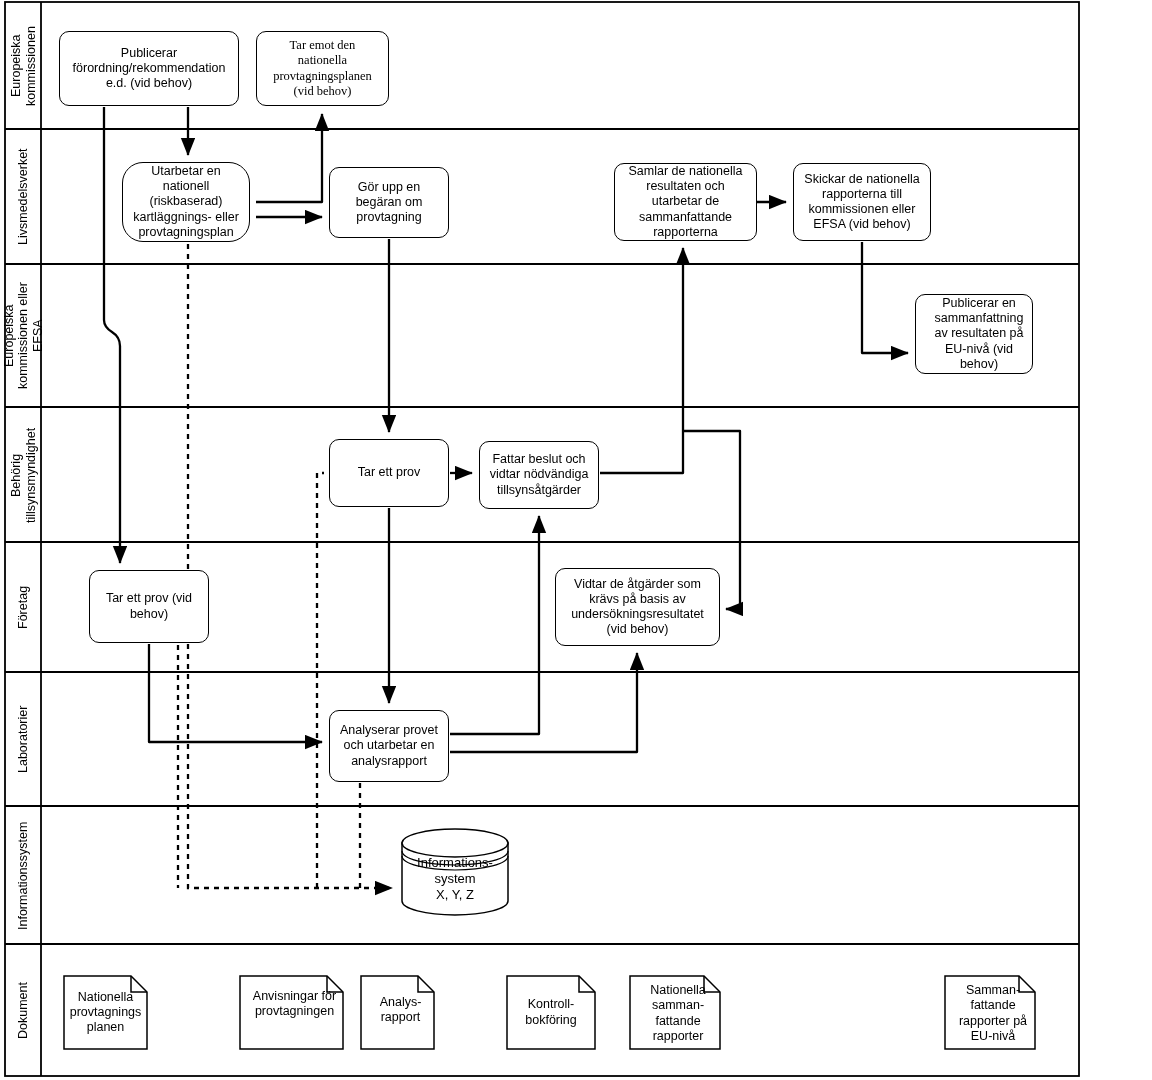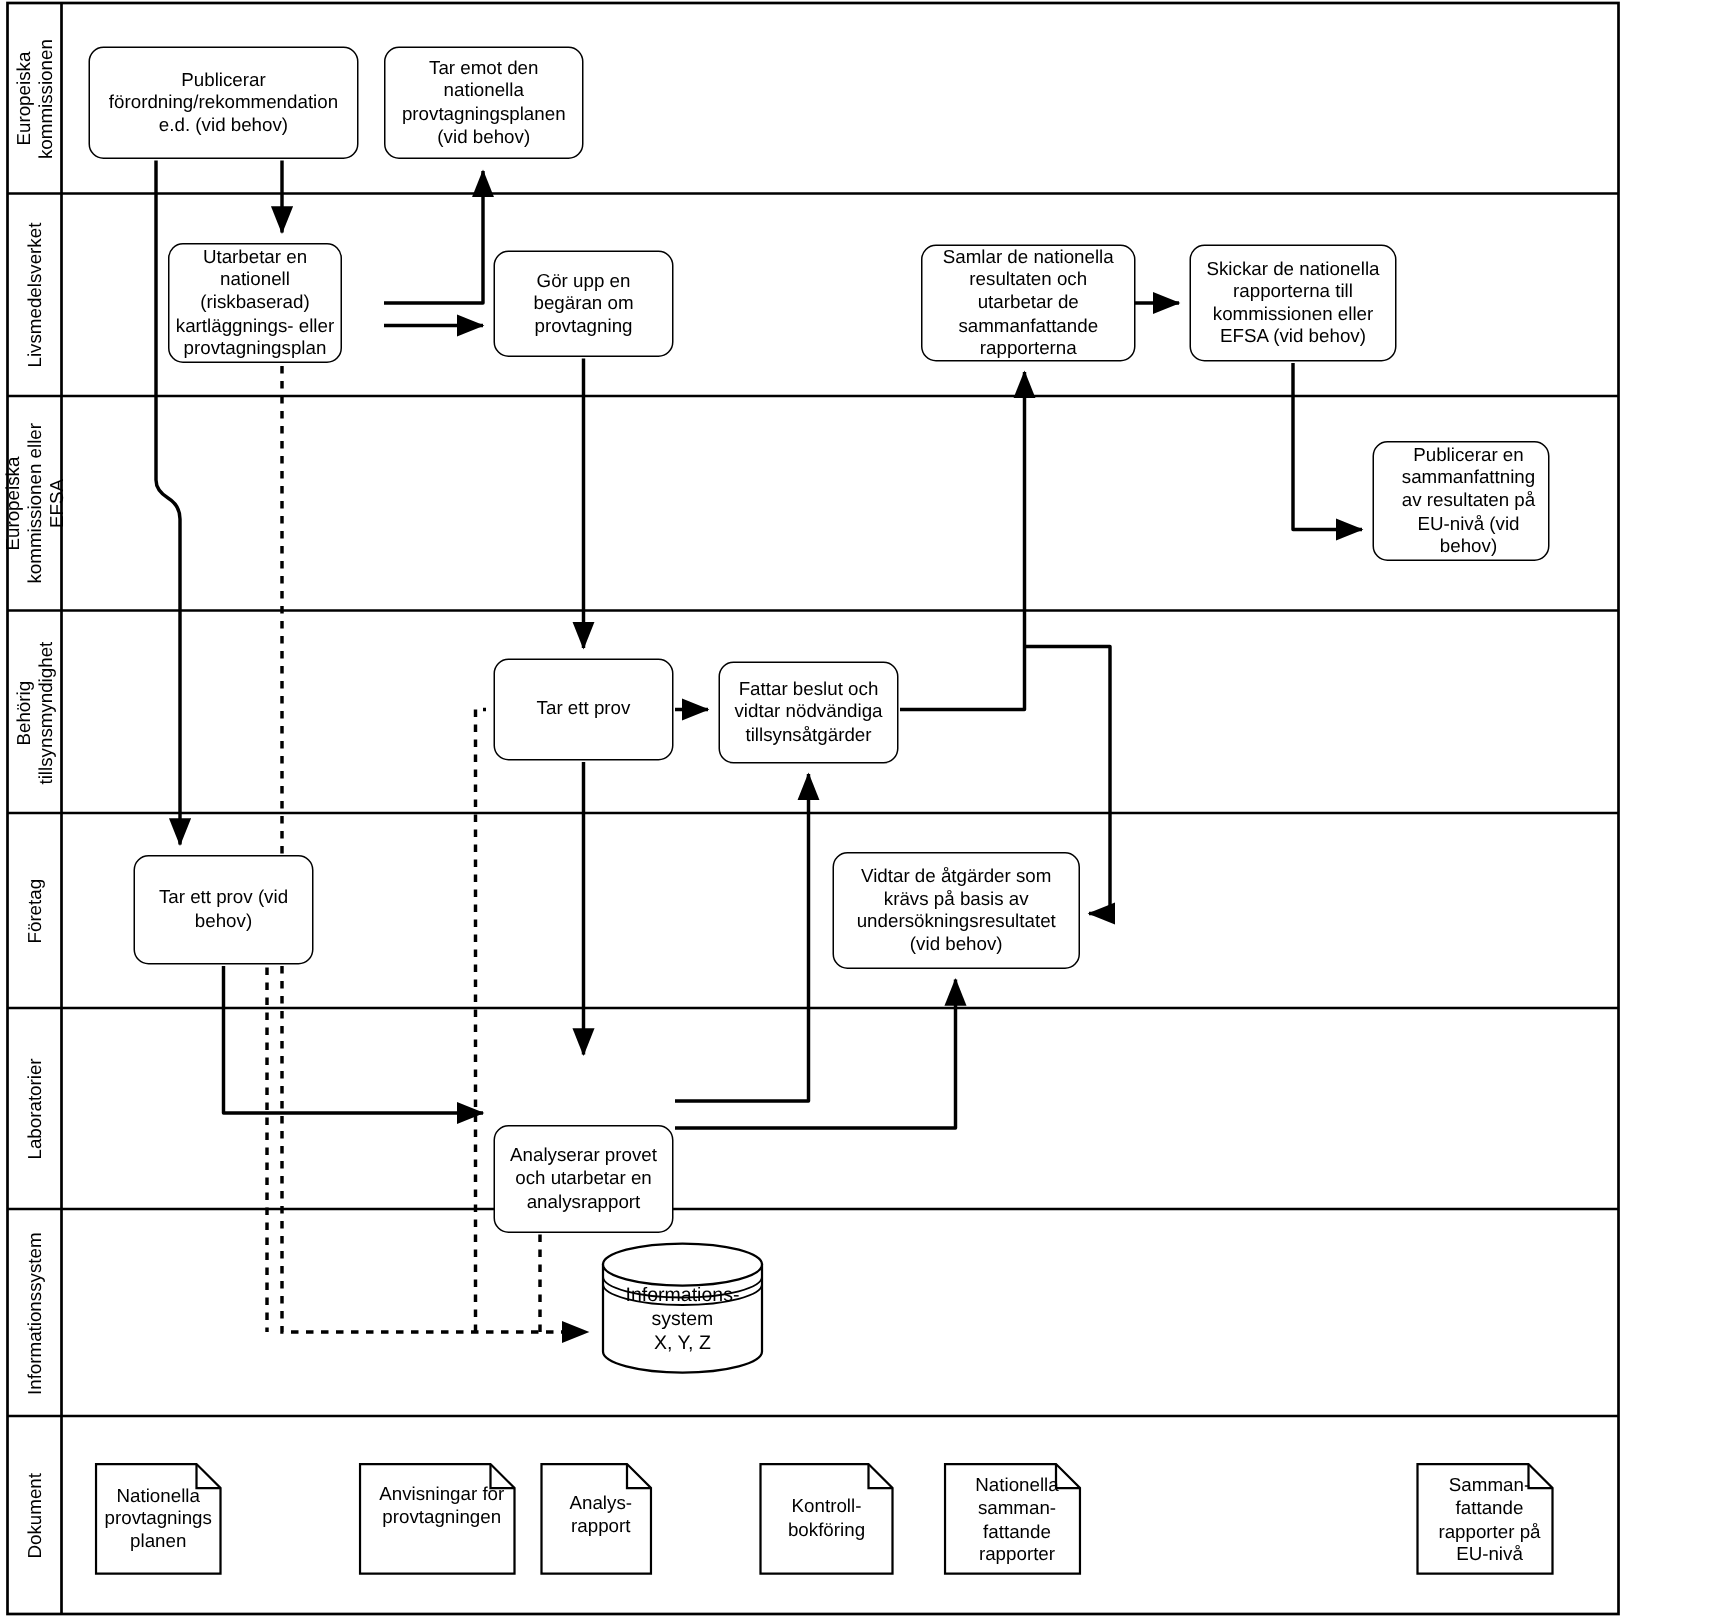"Tar emot den" div.proc { font-family: none -> Liberation Serif, serif }
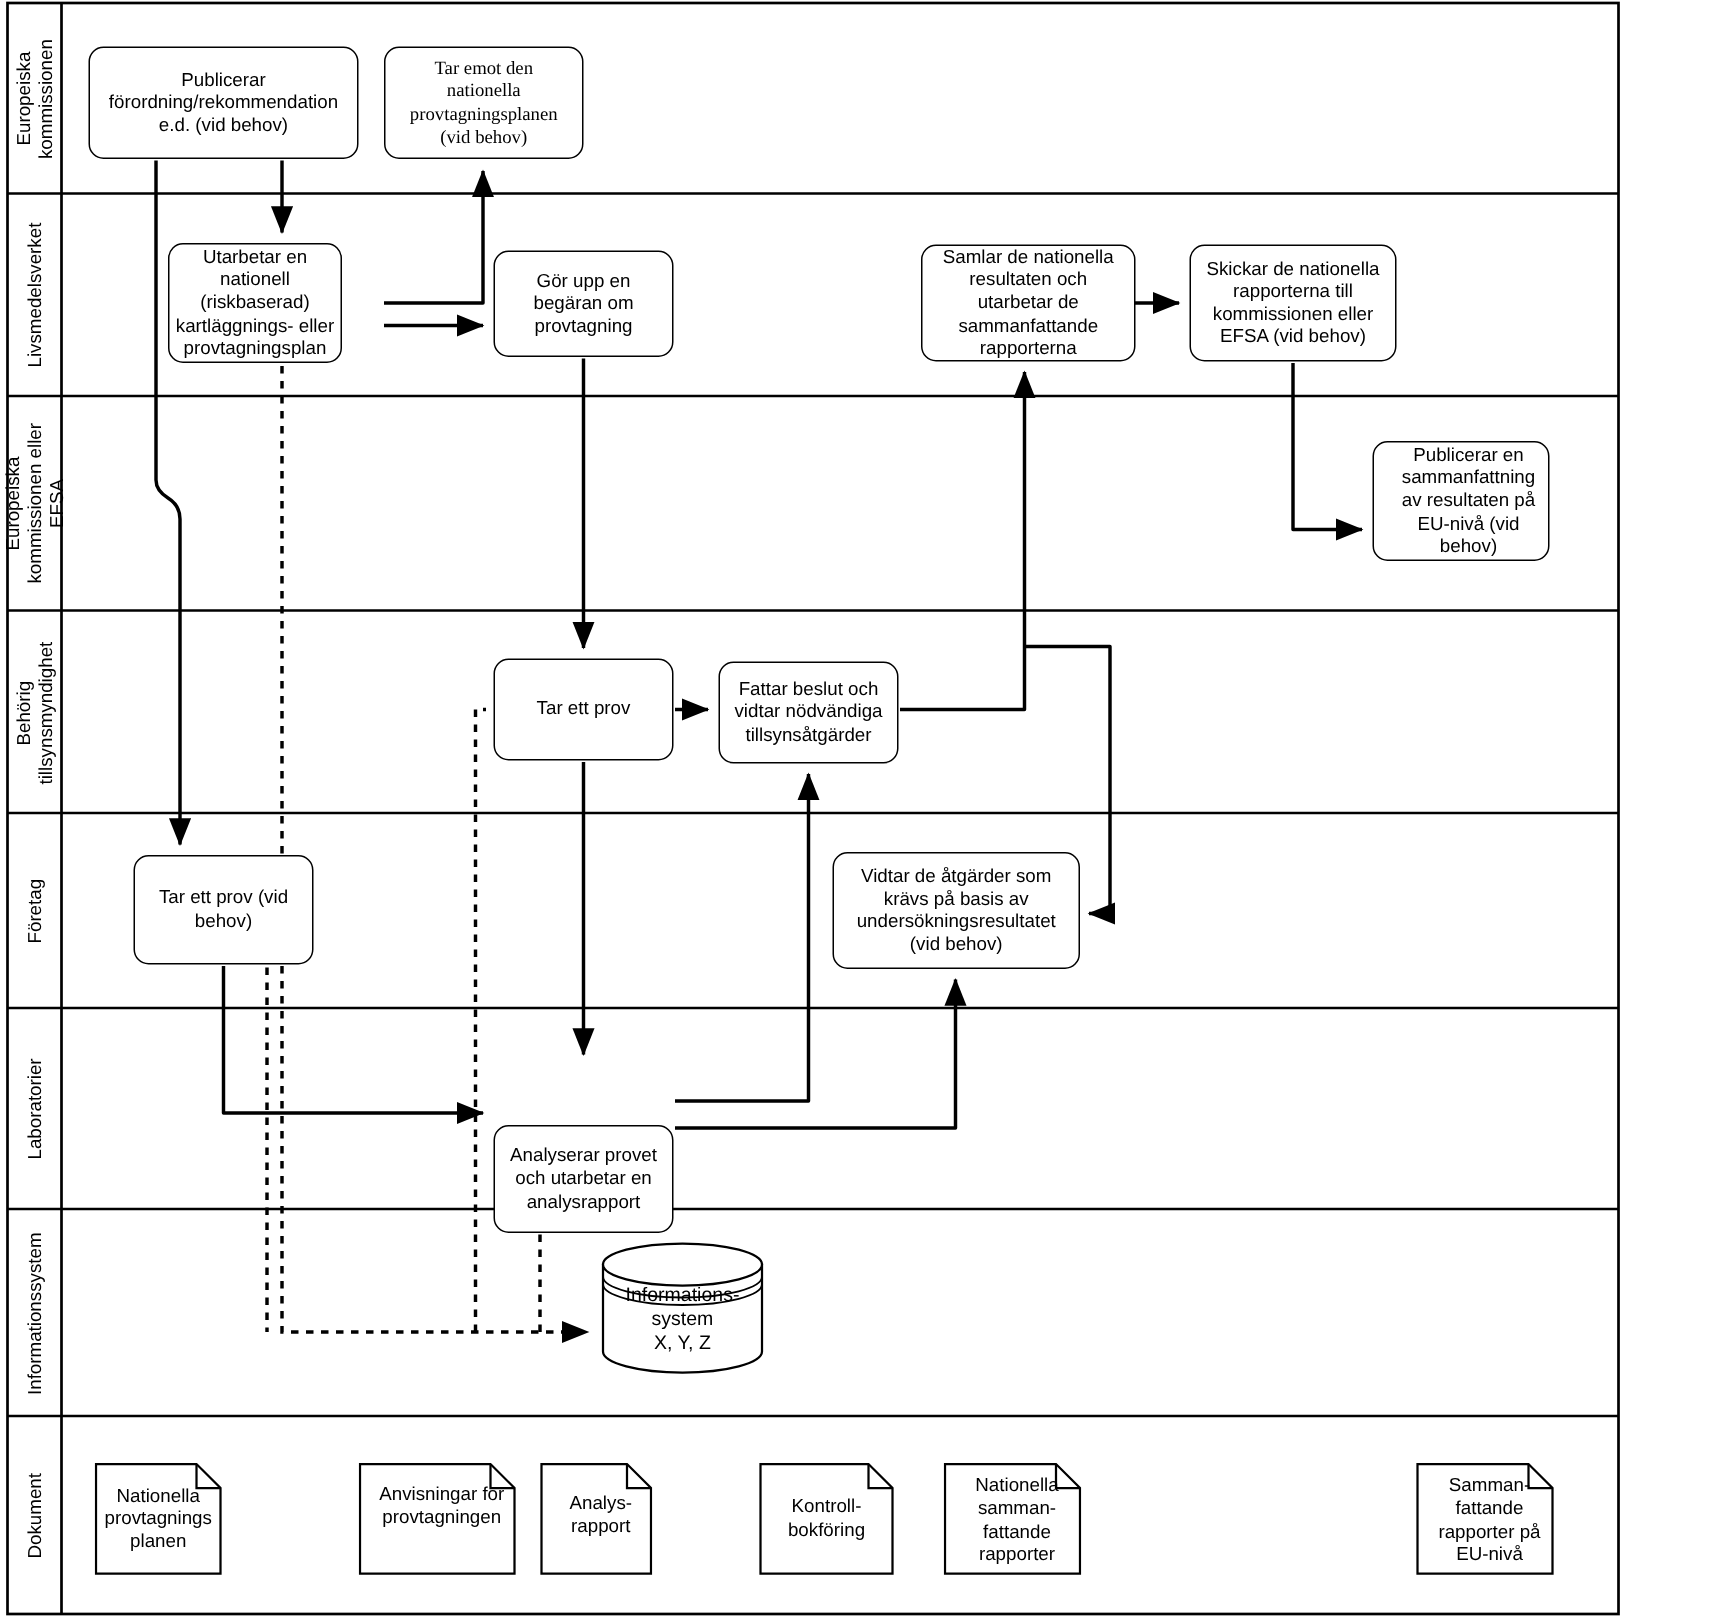"Utarbetar en" div.proc { border-radius: none -> 21px; left: 112px -> 122px; width: 116px -> 128px }
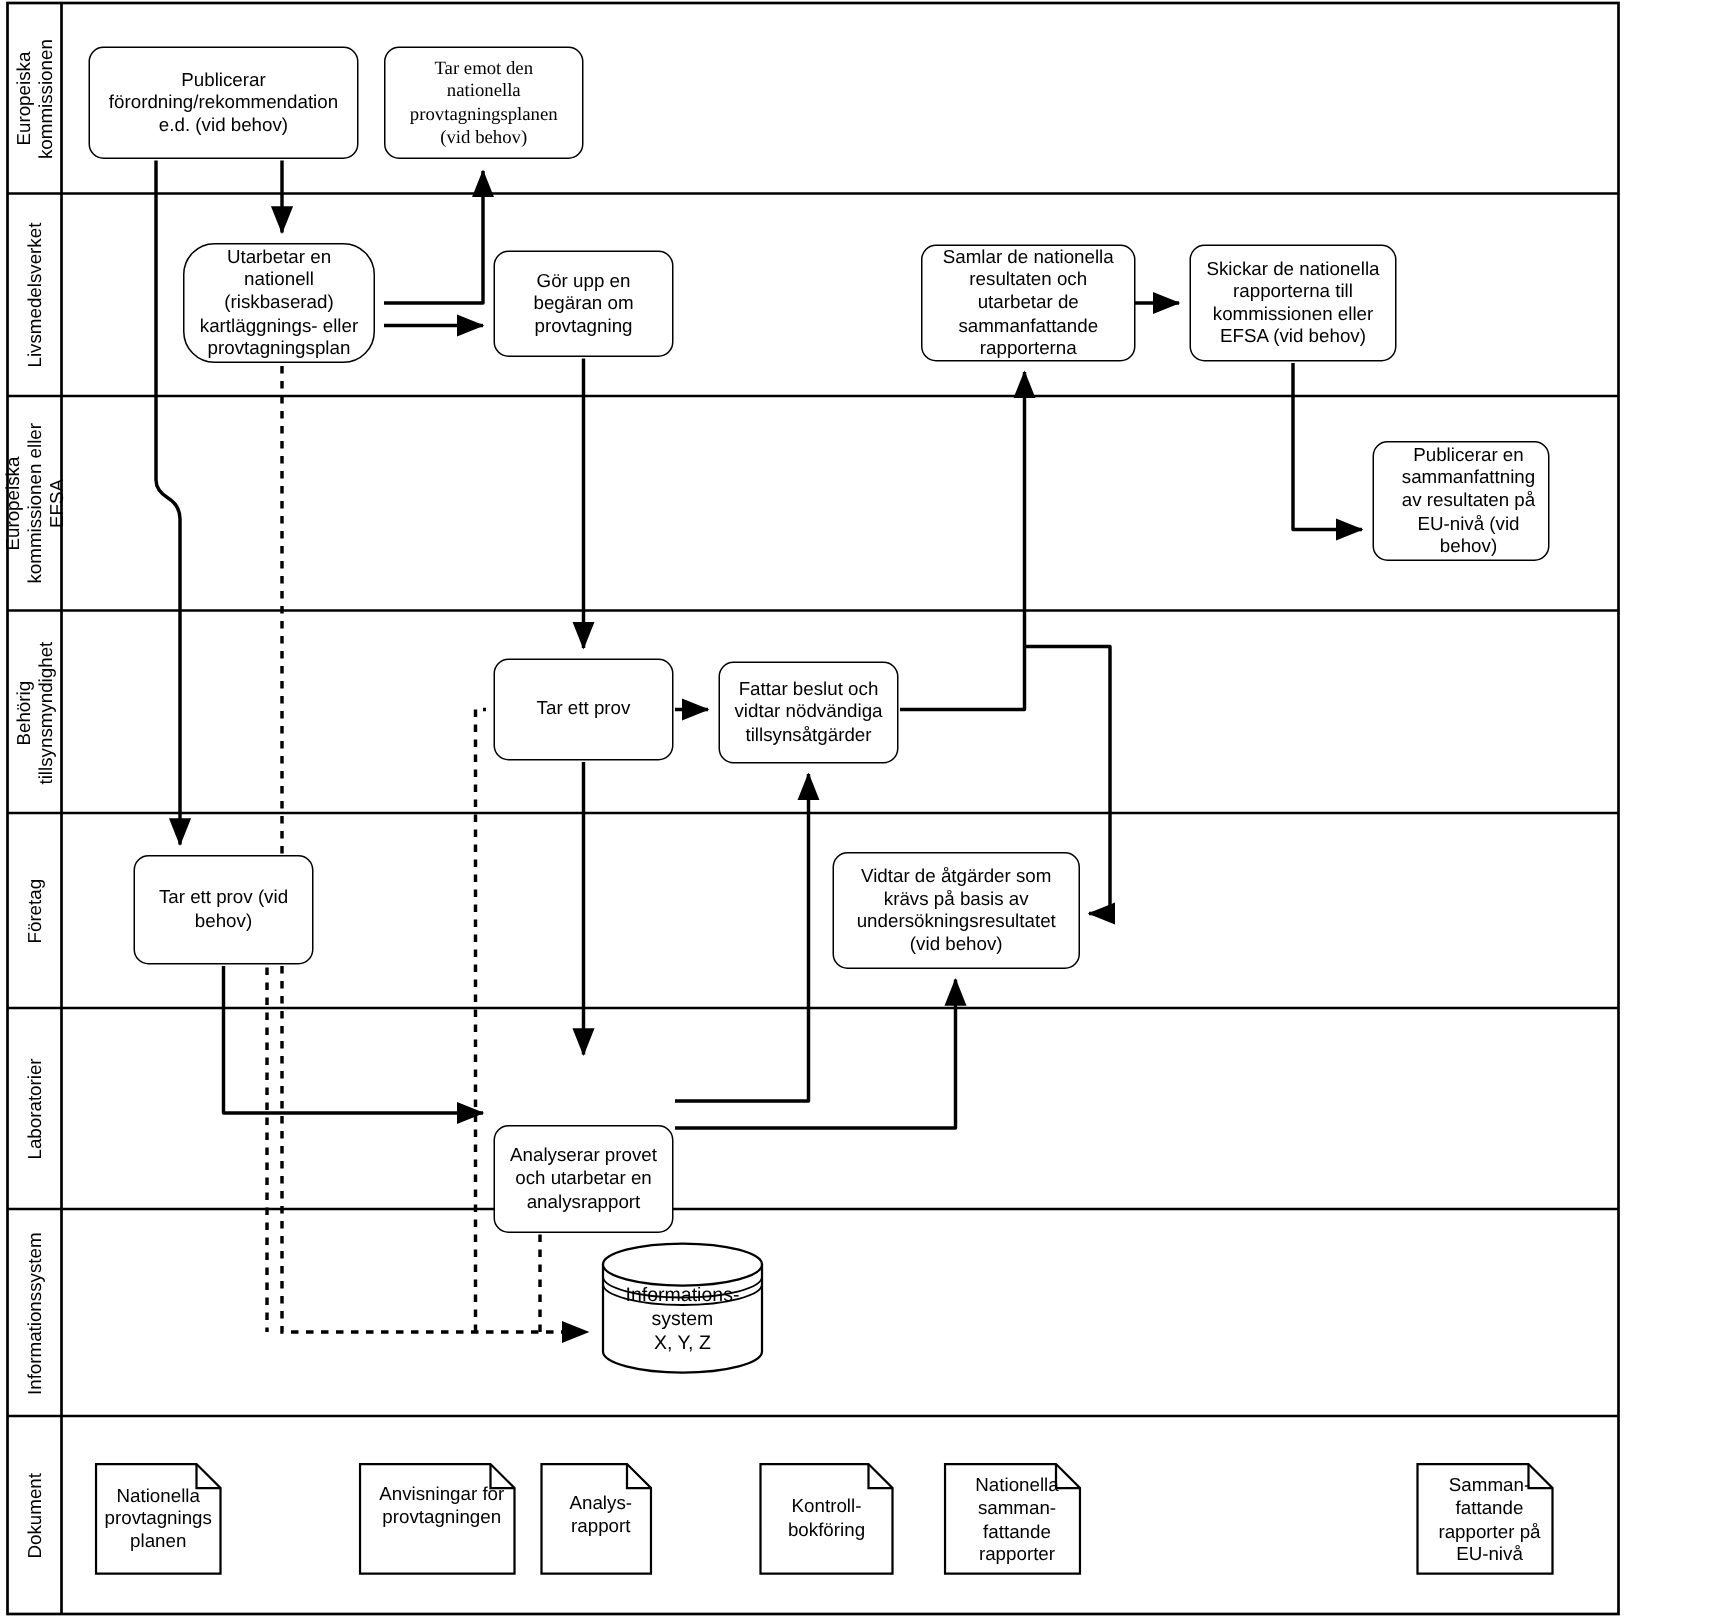"Analyserar provet" div.proc { margin-top: 40px -> none }
